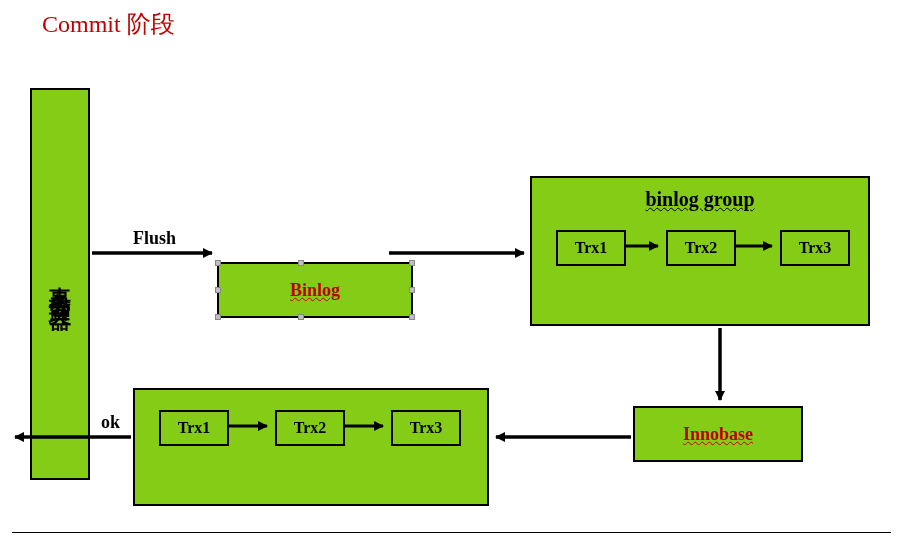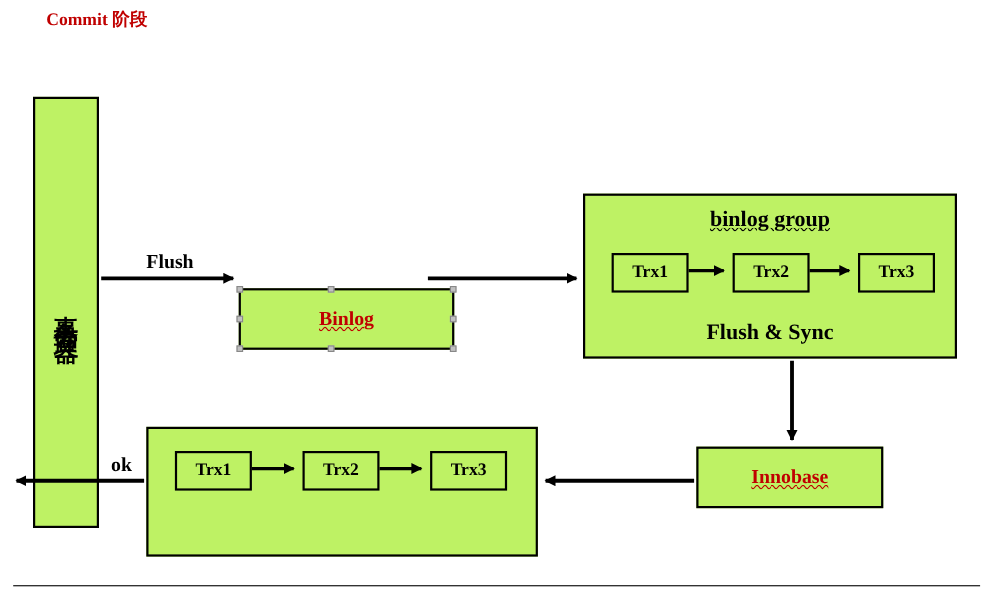"Commit 阶段" .title { font-size: 16px -> 24px; font-weight: bold -> normal }
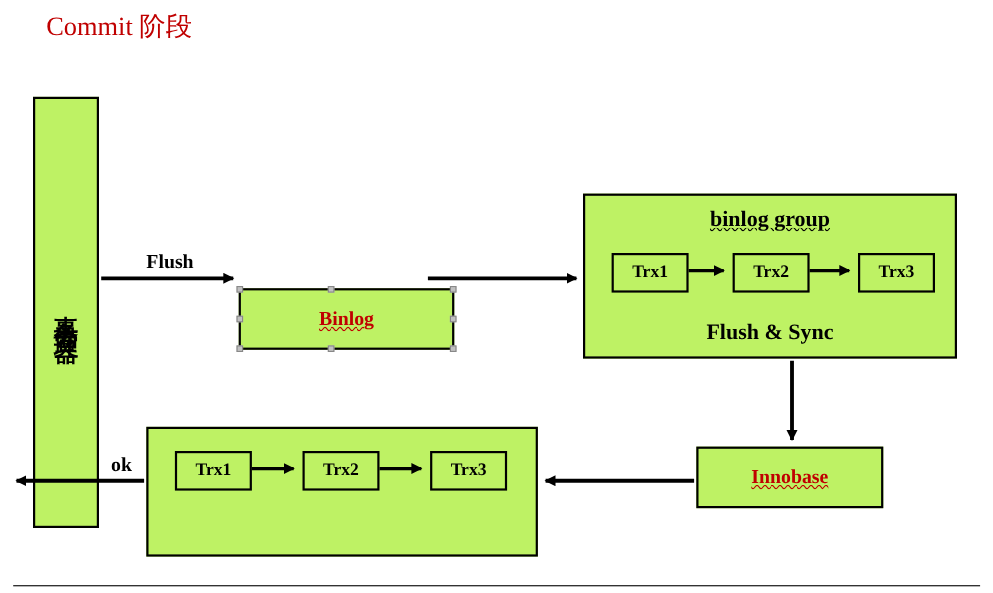"binlog group" .box { background: #bef264 -> #84cc16 }
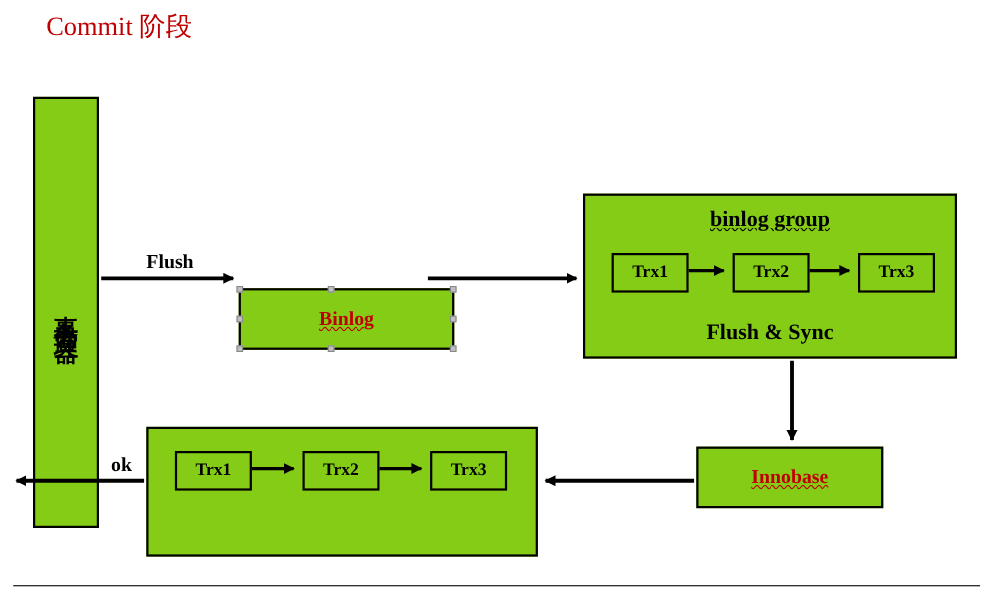"Flush & Sync" div.label { html: <div>Flush &amp; Sync</div> -> none }
